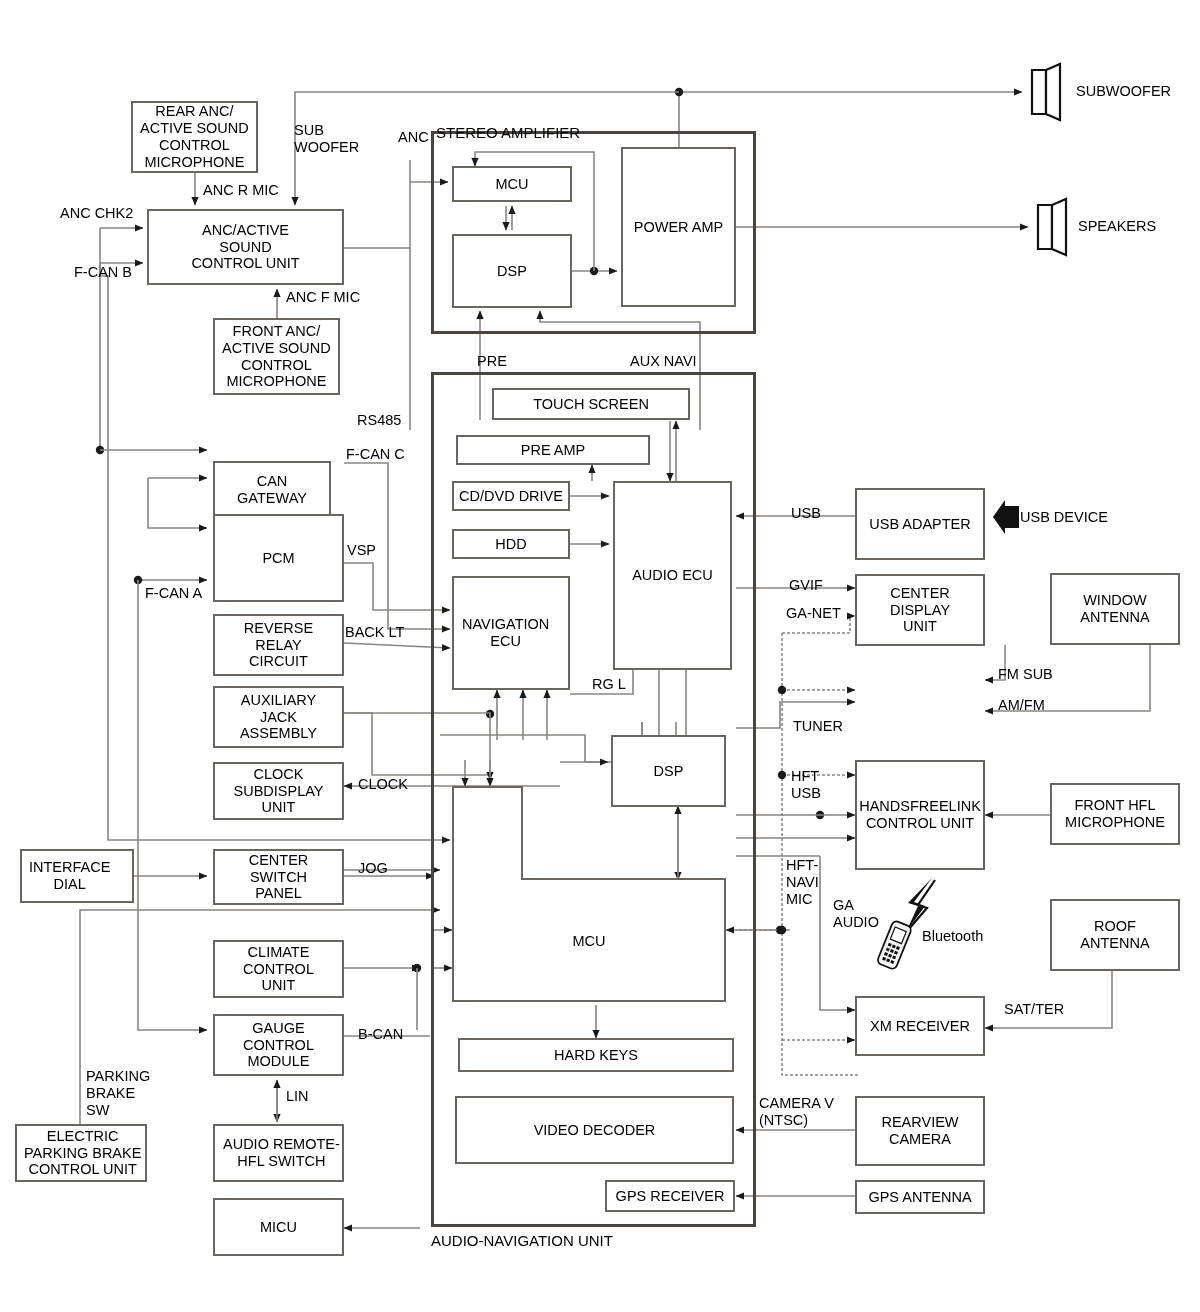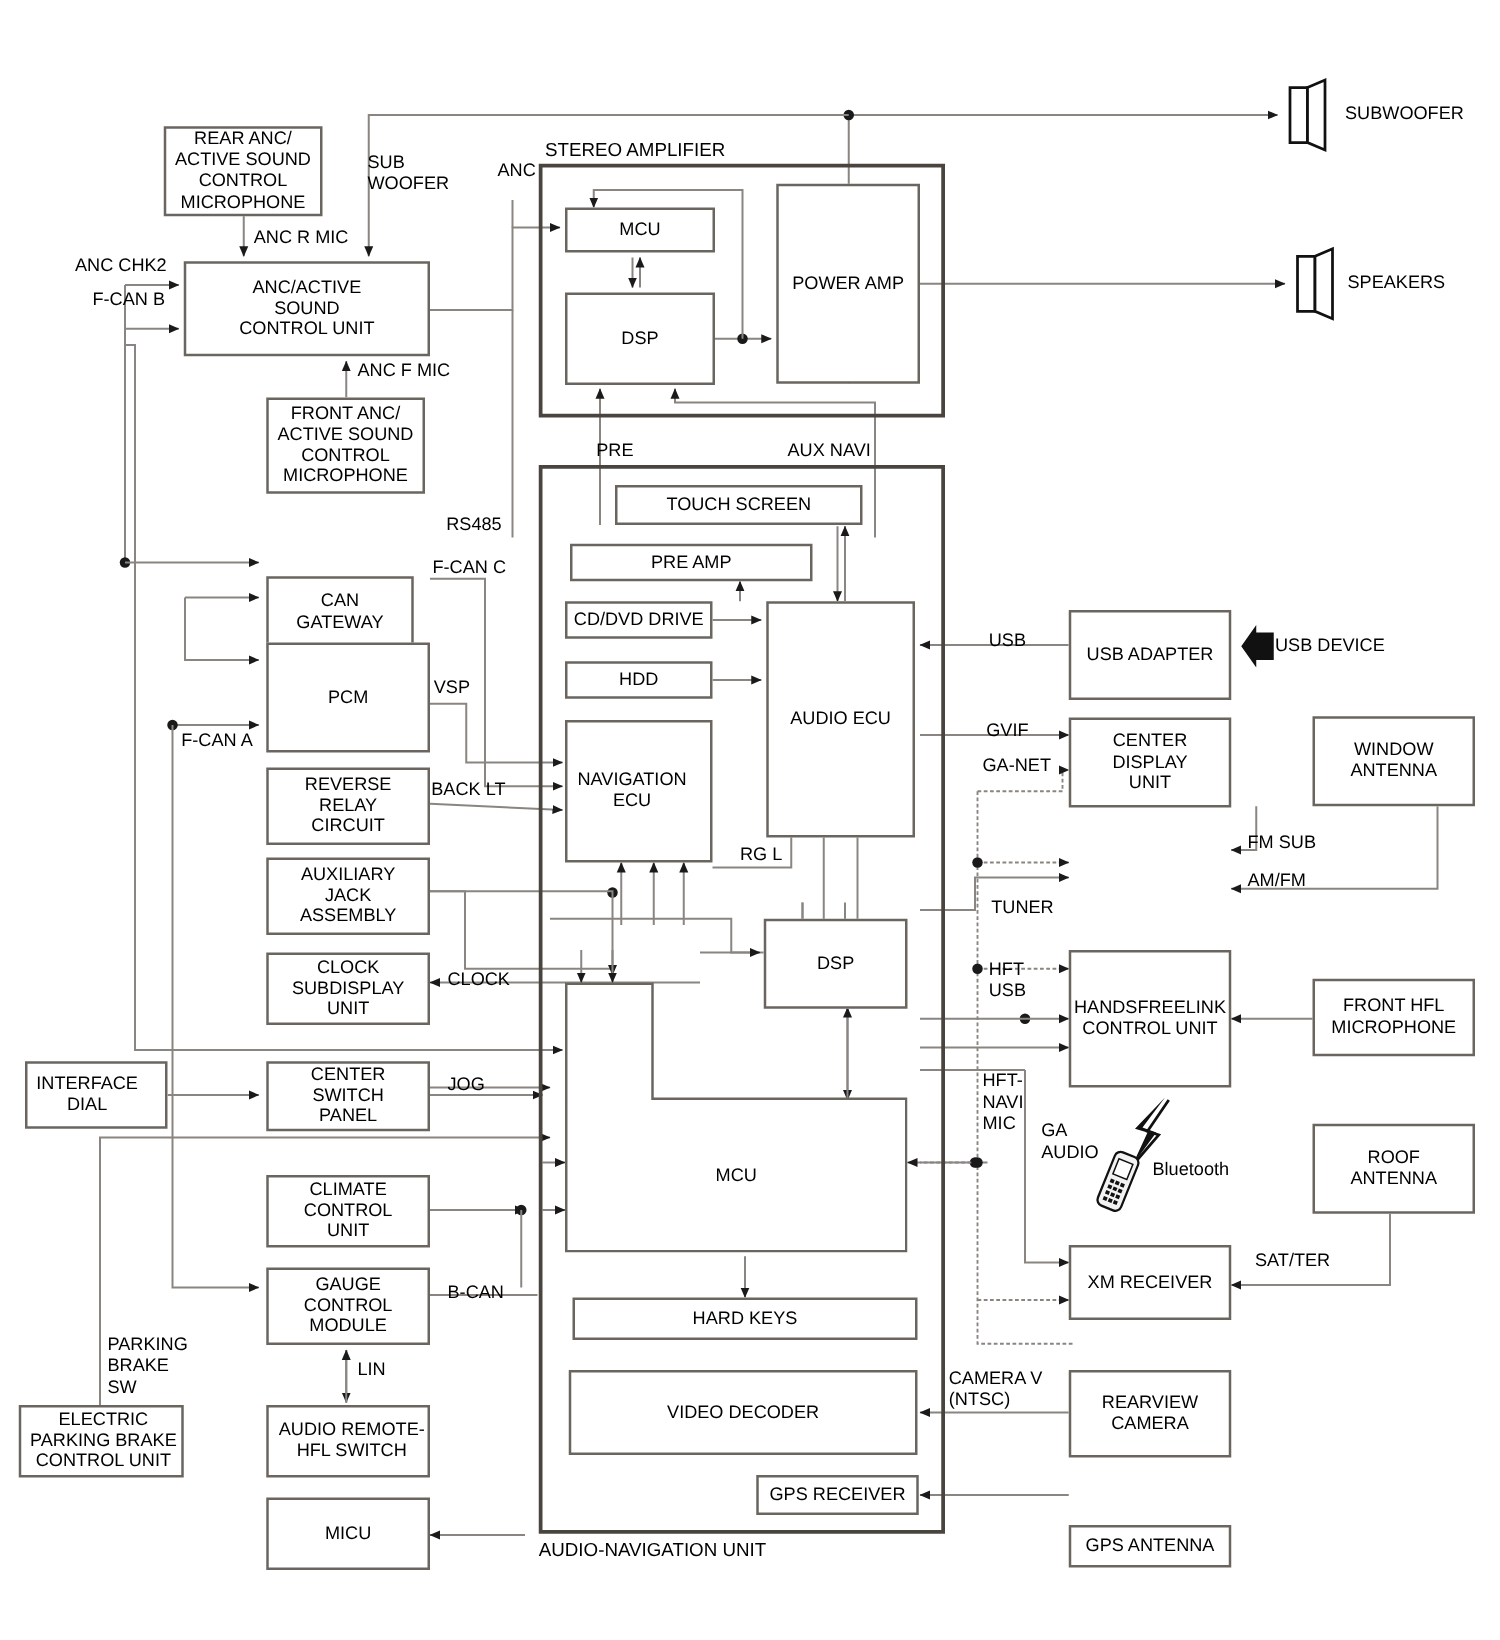"STEREO AMPLIFIER" div.grouptitle { top: 112px -> 124px }
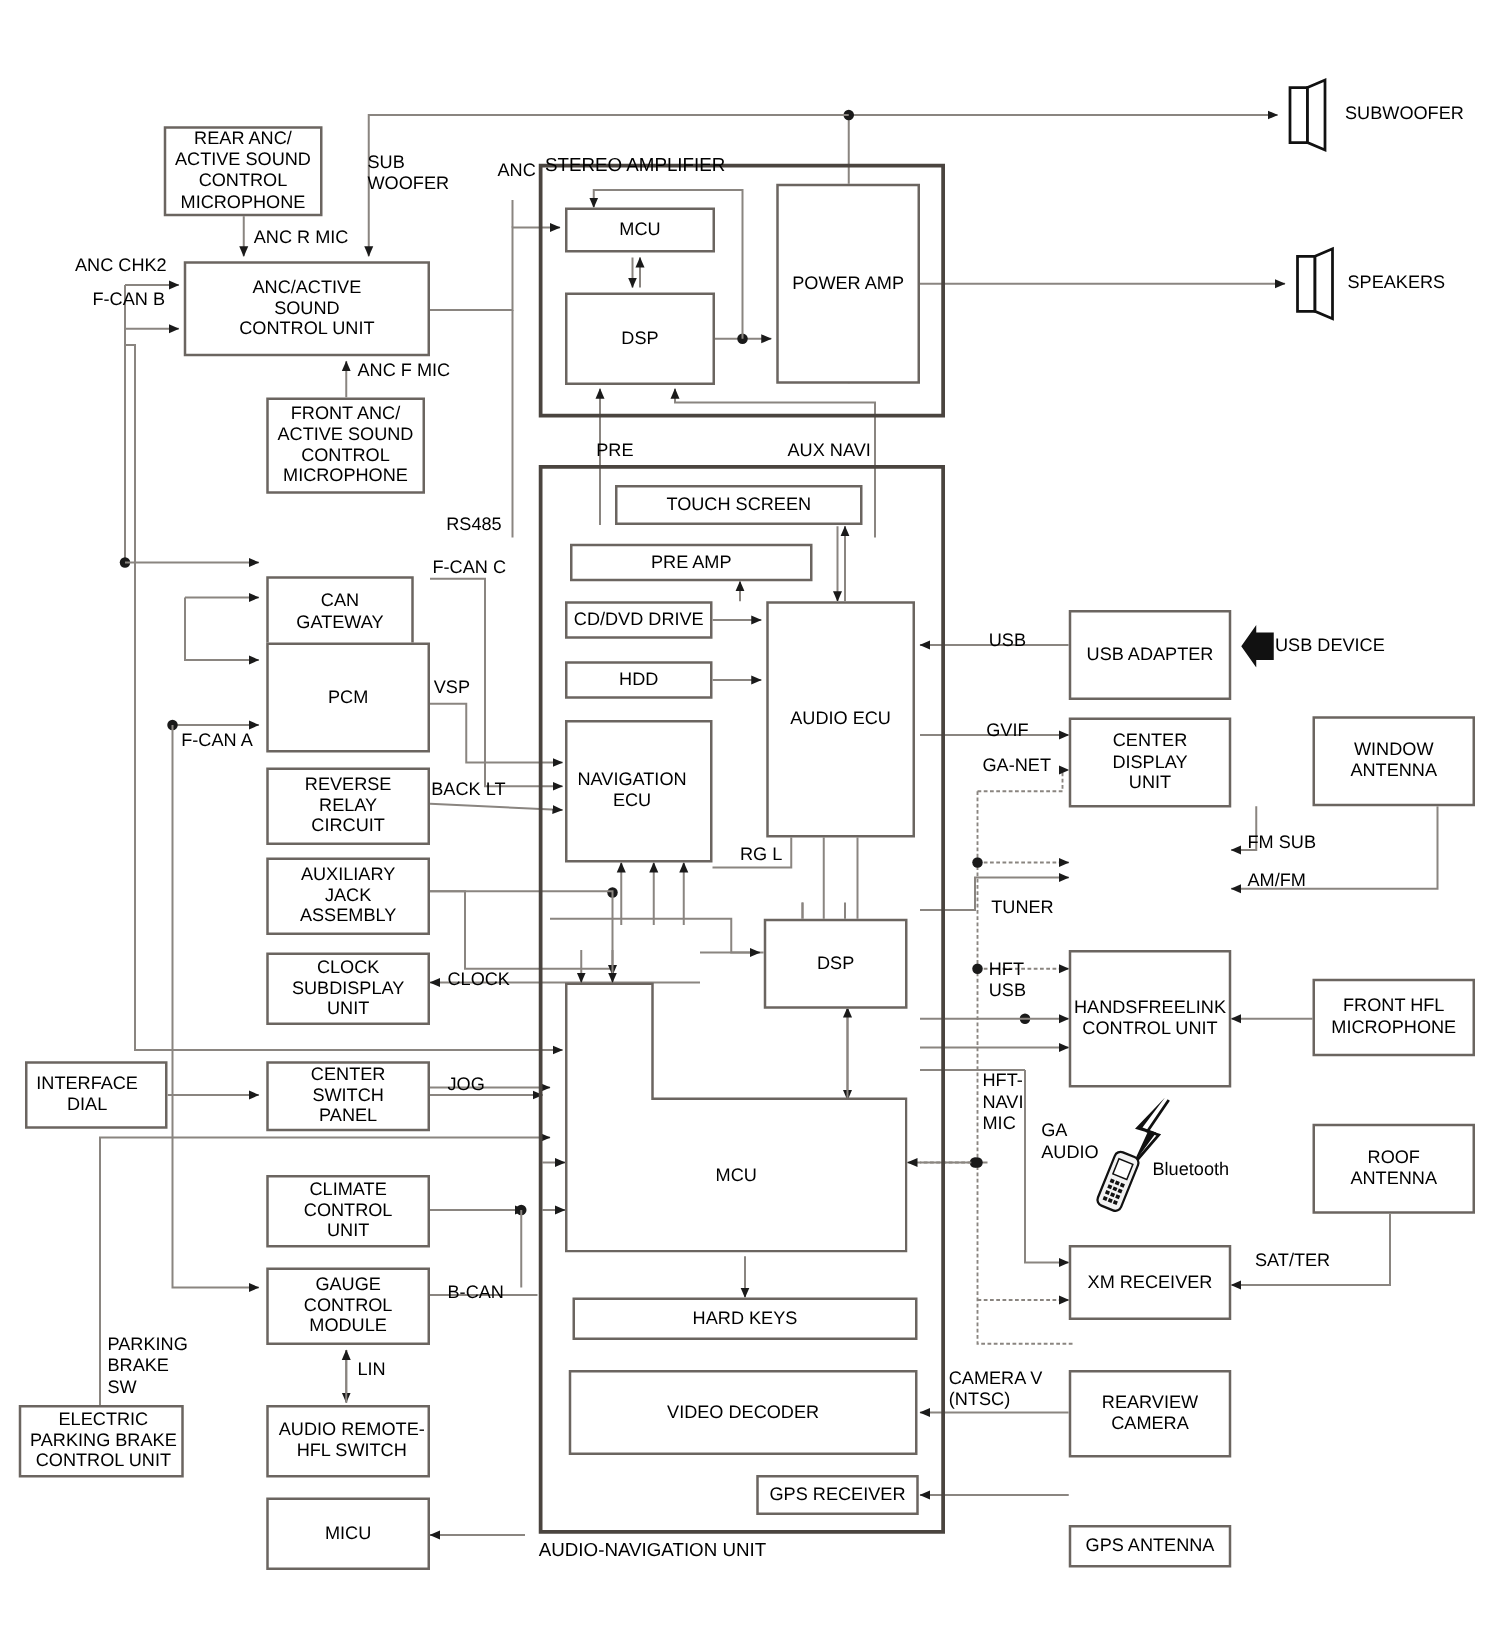"F-CAN B" div.lbl { top: 232px -> 264px }
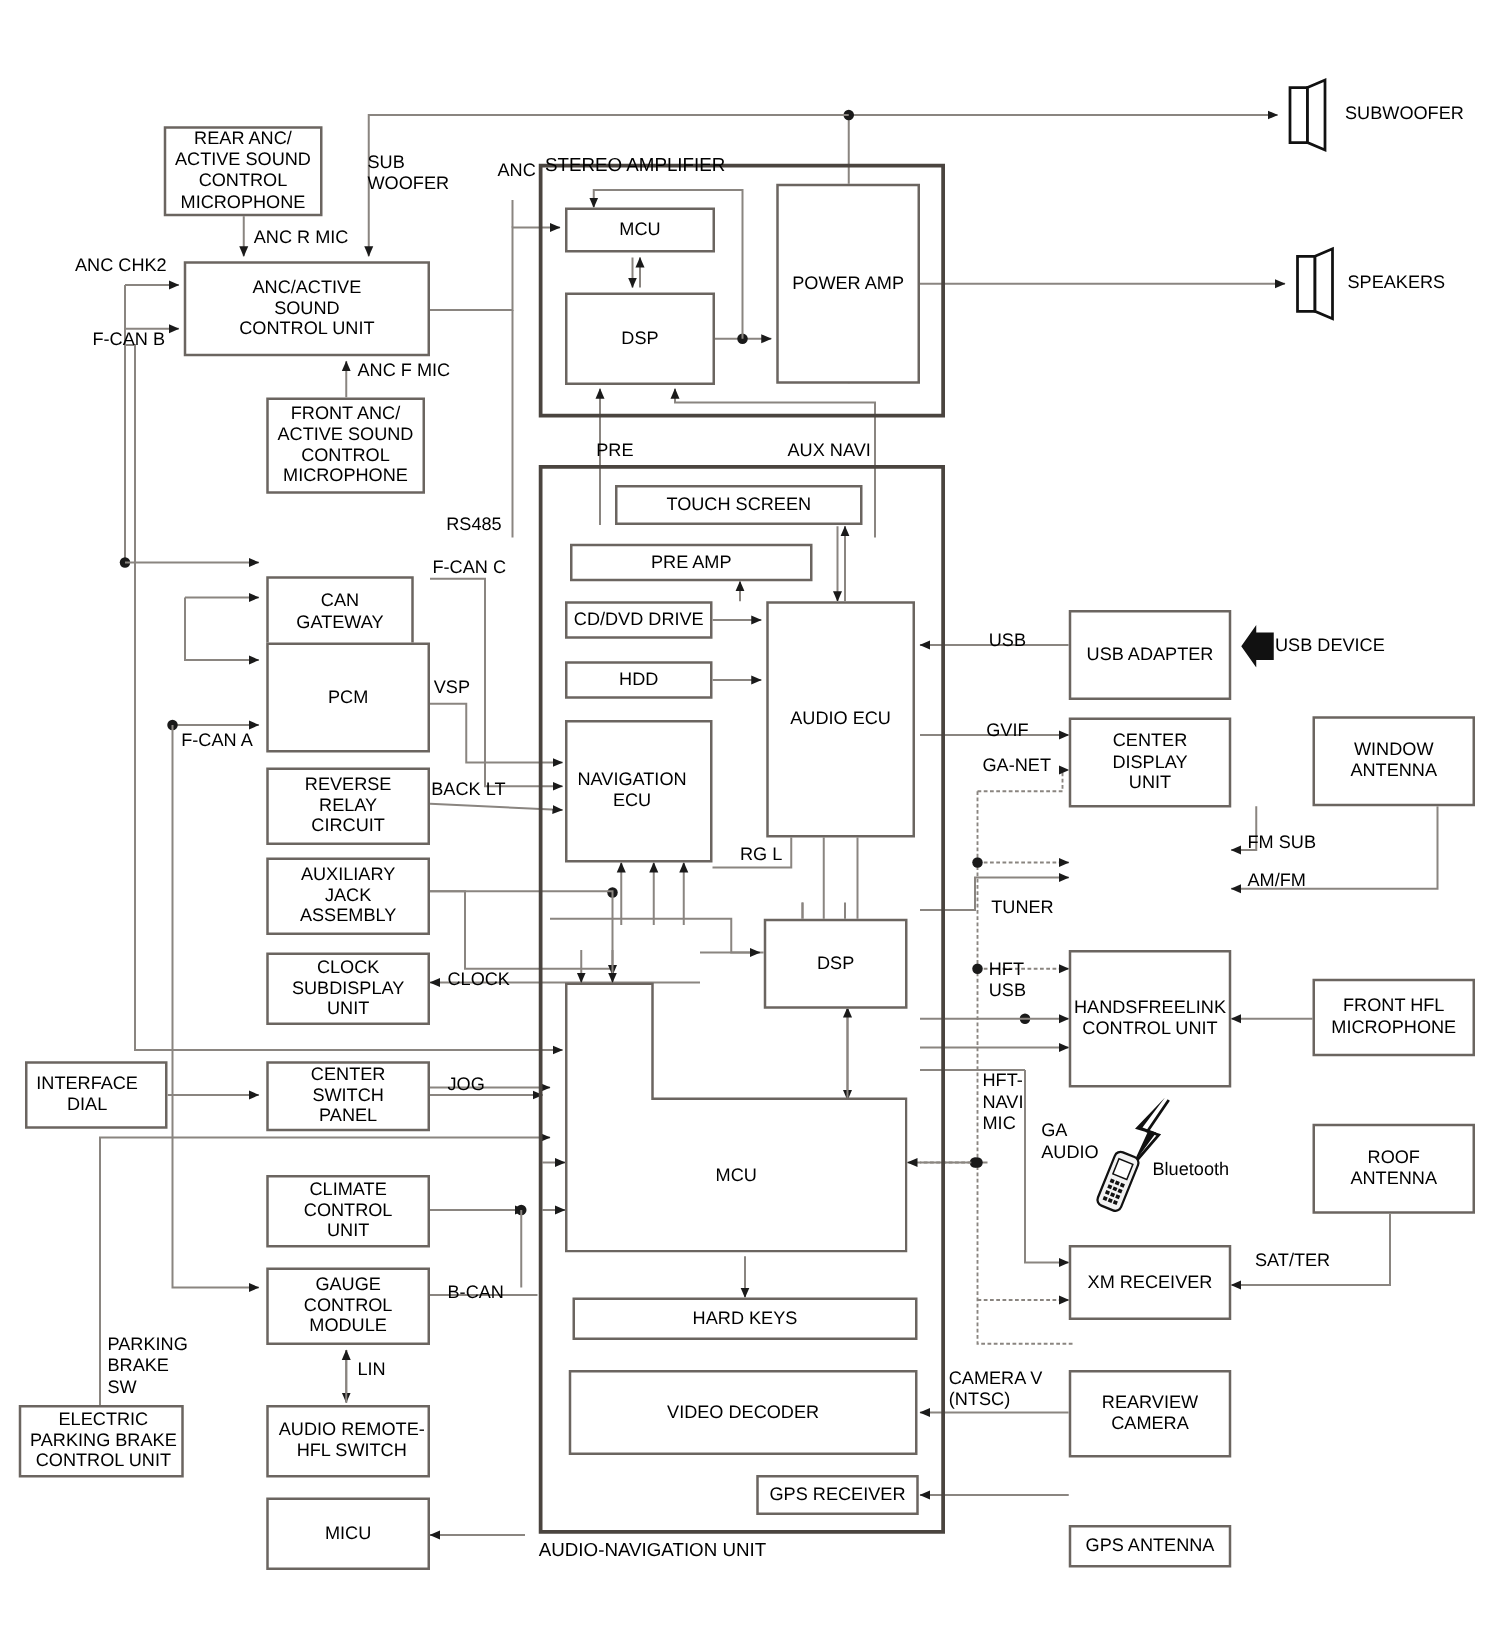"GPS ANTENNA" div.box { margin-top: 40px -> none }
